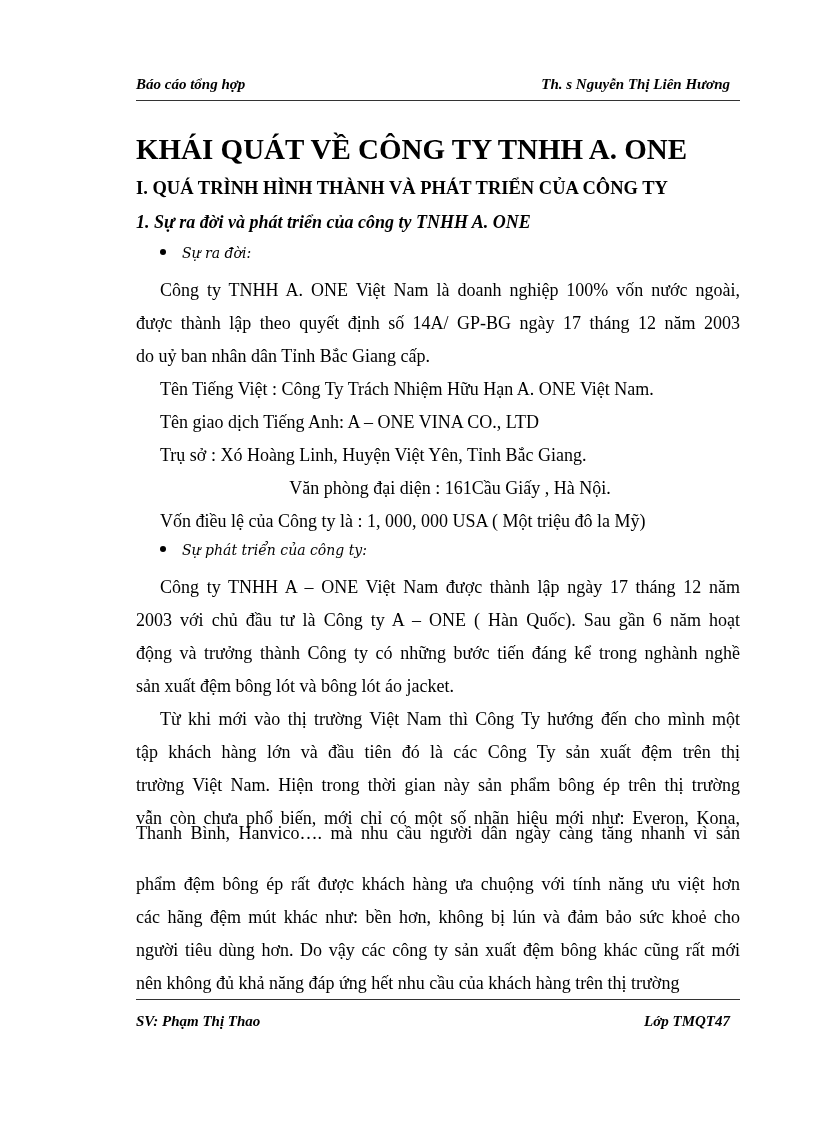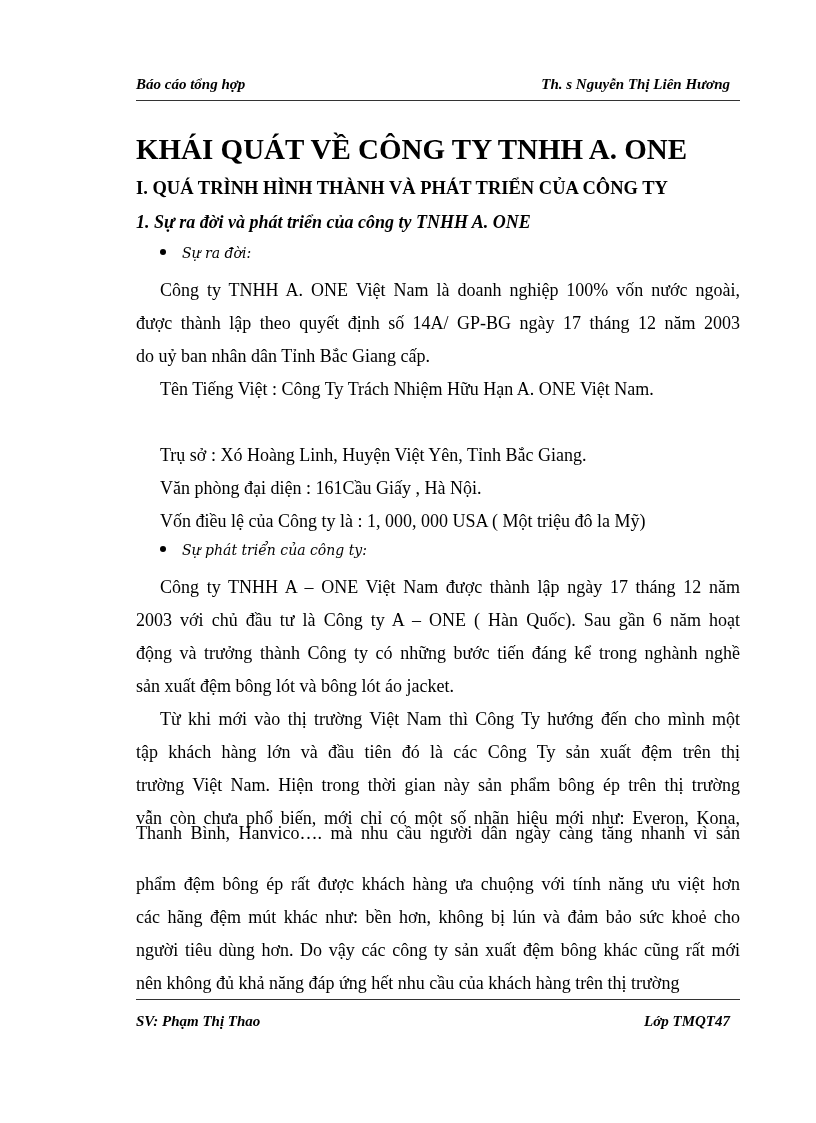"Tên giao dịch Tiếng Anh:" div.line { html: none -> <div>Tên giao dịch Tiếng Anh: A – ONE VINA CO., LTD</div> }
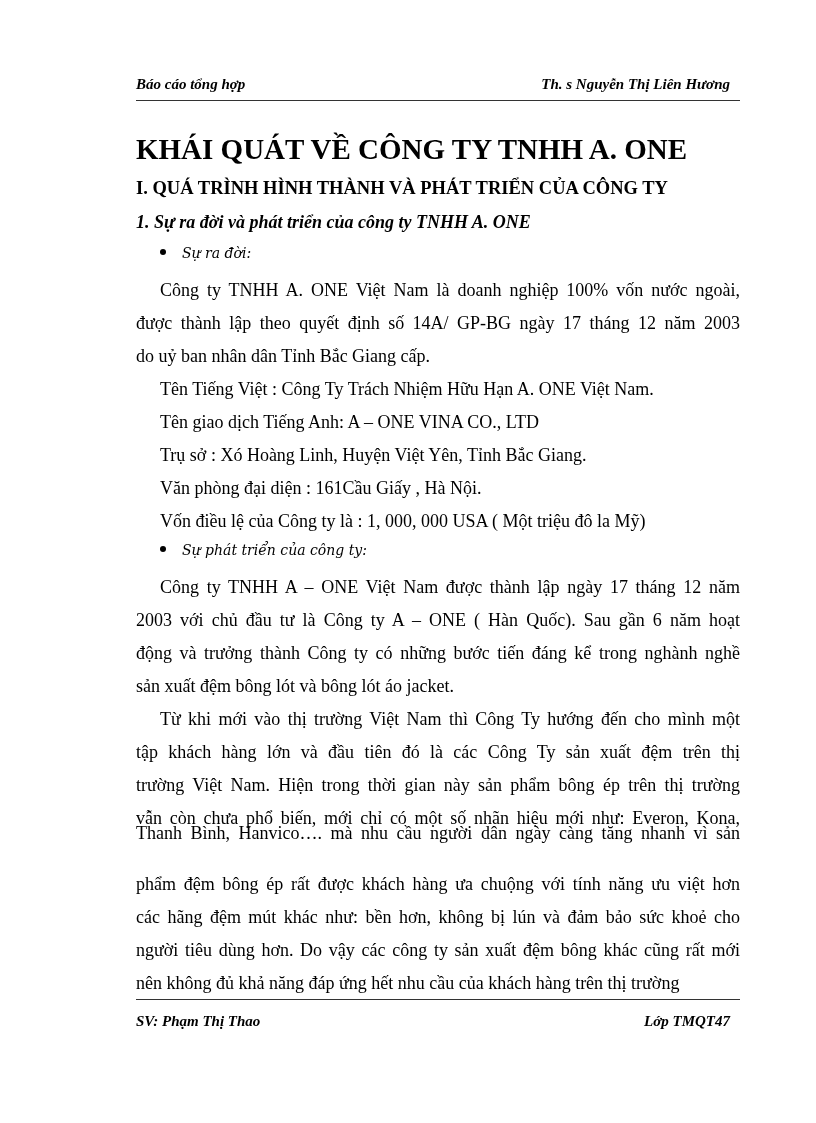"Văn phòng đại diện :" div.line { text-align: none -> center }
